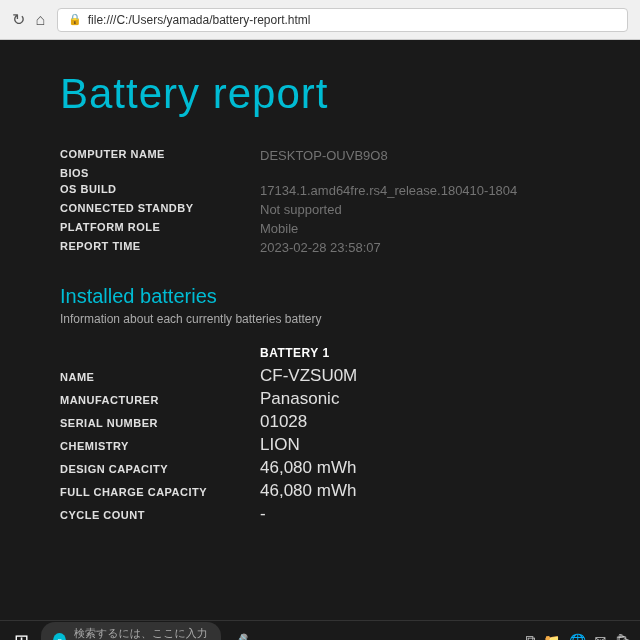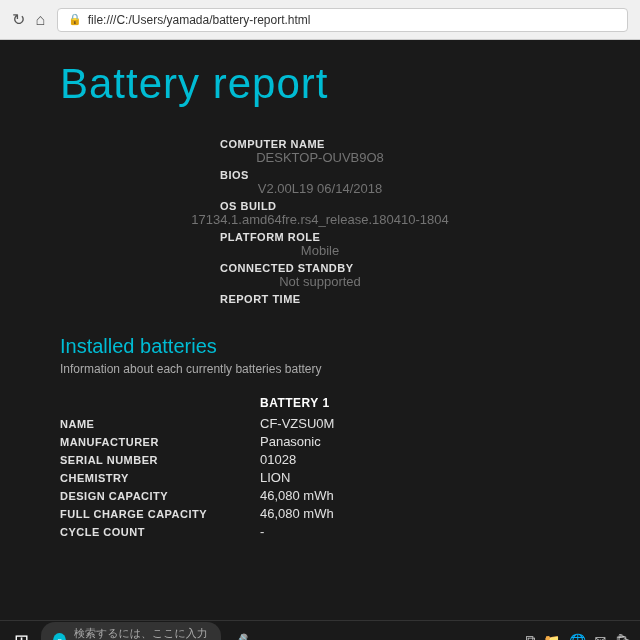"Battery report" .page-content { padding: 20px 60px 20px 60px -> 30px 60px 20px 60px }
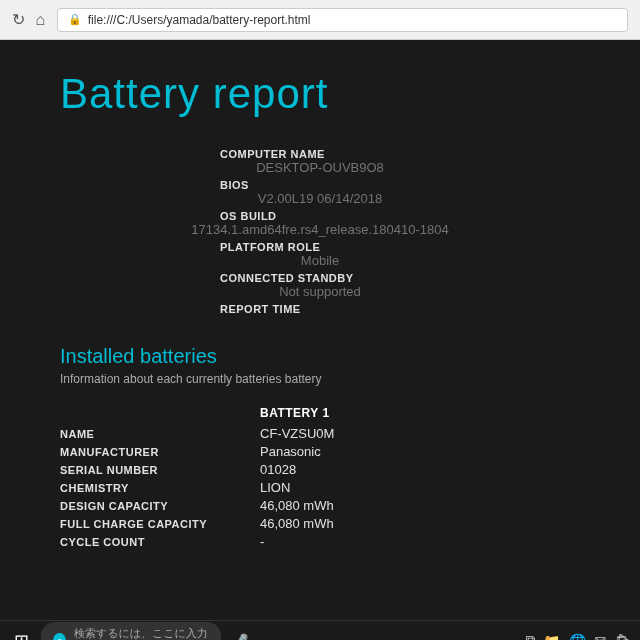"COMPUTER NAME" .info-row { align-items: center -> flex-start; flex-direction: column -> none }
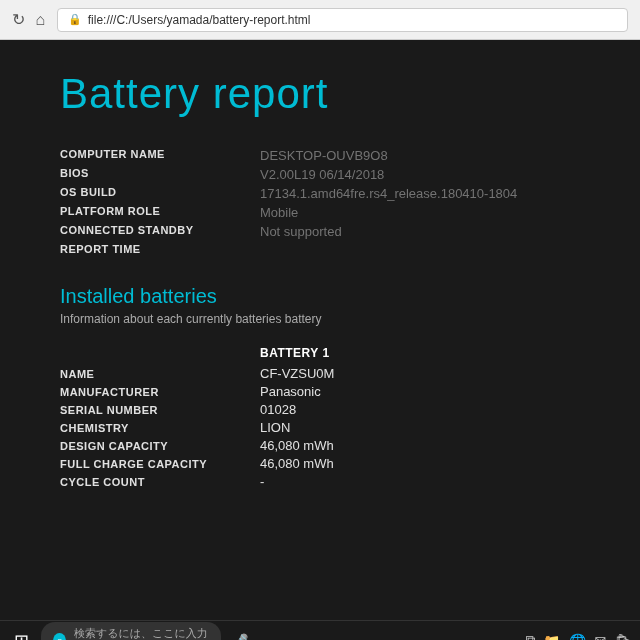"V2.00L19 06/14/2018" span.info-value { html: <span>V2.00L19 06/14/2018</span> -> none }
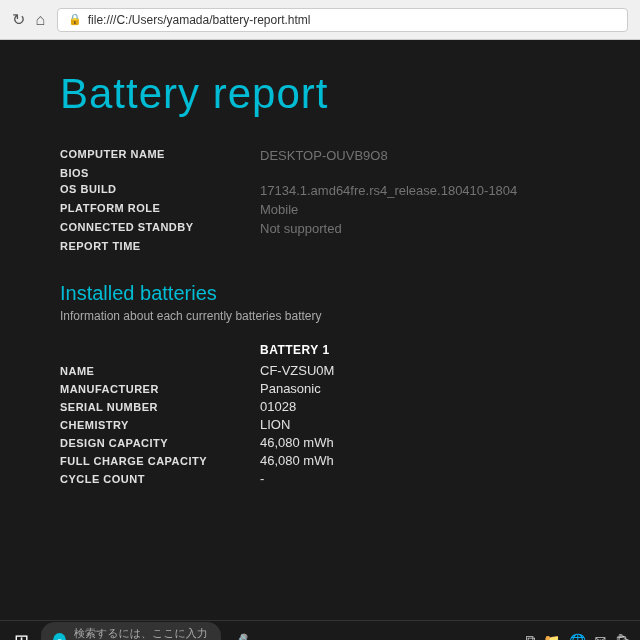"PLATFORM ROLE" div.info-row { order: before "CONNECTED STANDBY" -> after "CONNECTED STANDBY" }
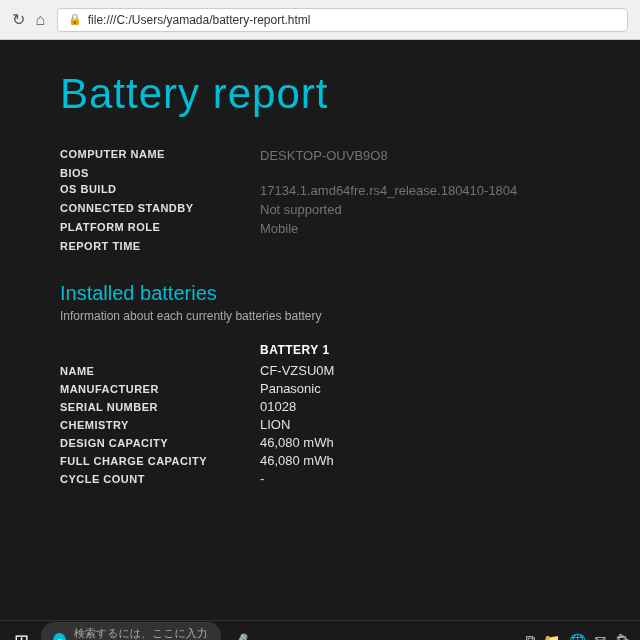"2023-02-28 23:58:07" span.info-value { html: none -> <span>2023-02-28 23:58:07</span> }
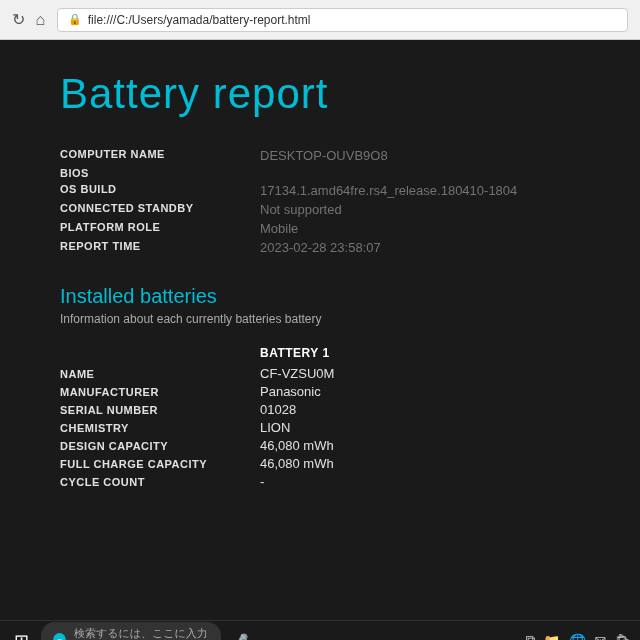"CF-VZSU0M" .battery-row-value { font-size: 13px -> 17px }
